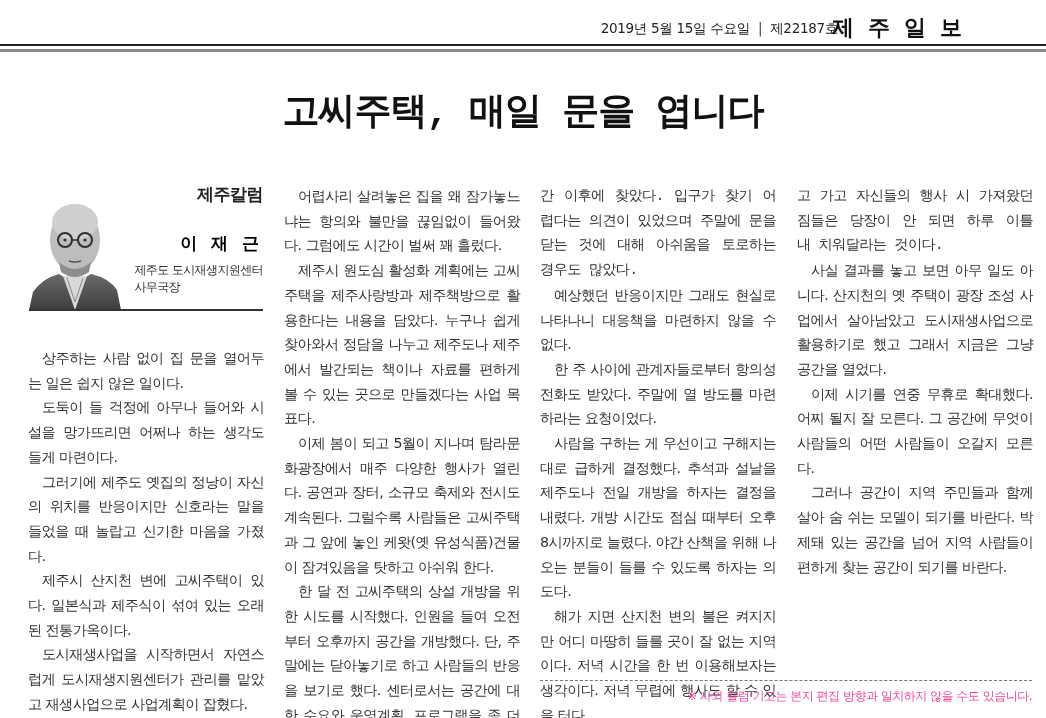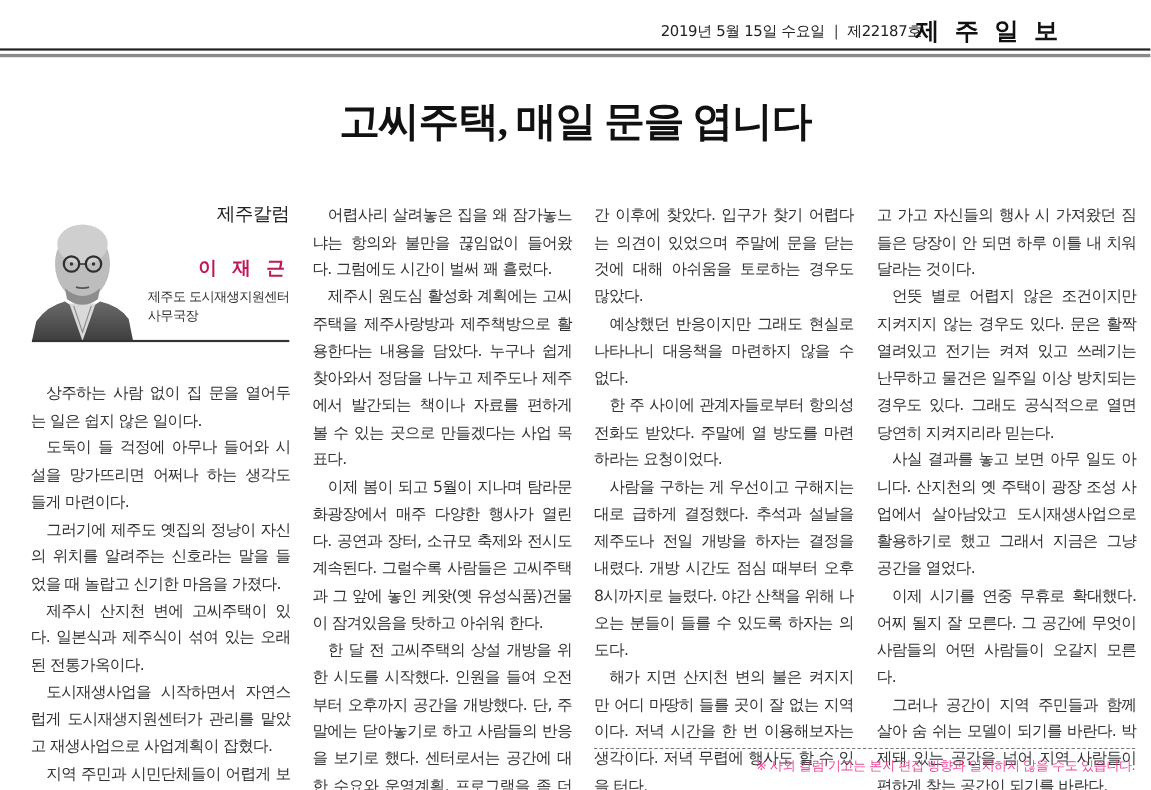"고씨주택, 매일 문을 엽니다" .headline { font-family: Liberation Serif, serif -> Liberation Mono, monospace }
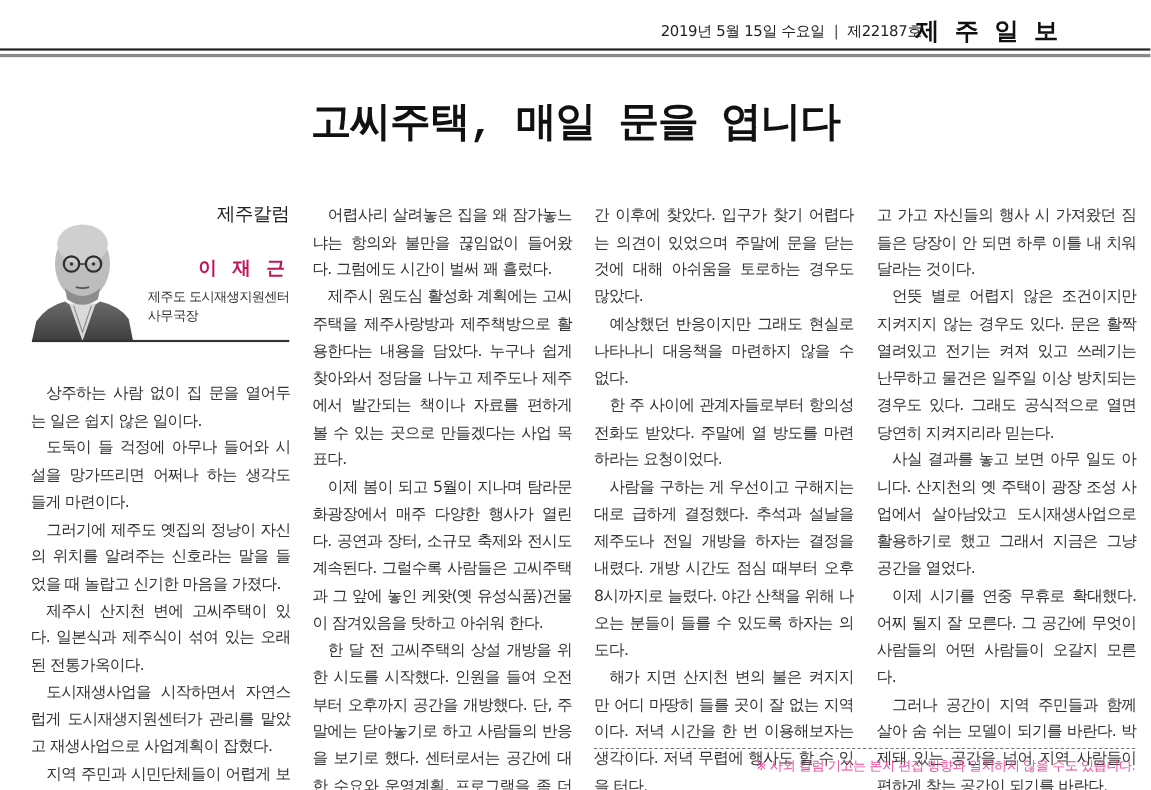"제주칼럼" .column-name { font-weight: normal -> bold }
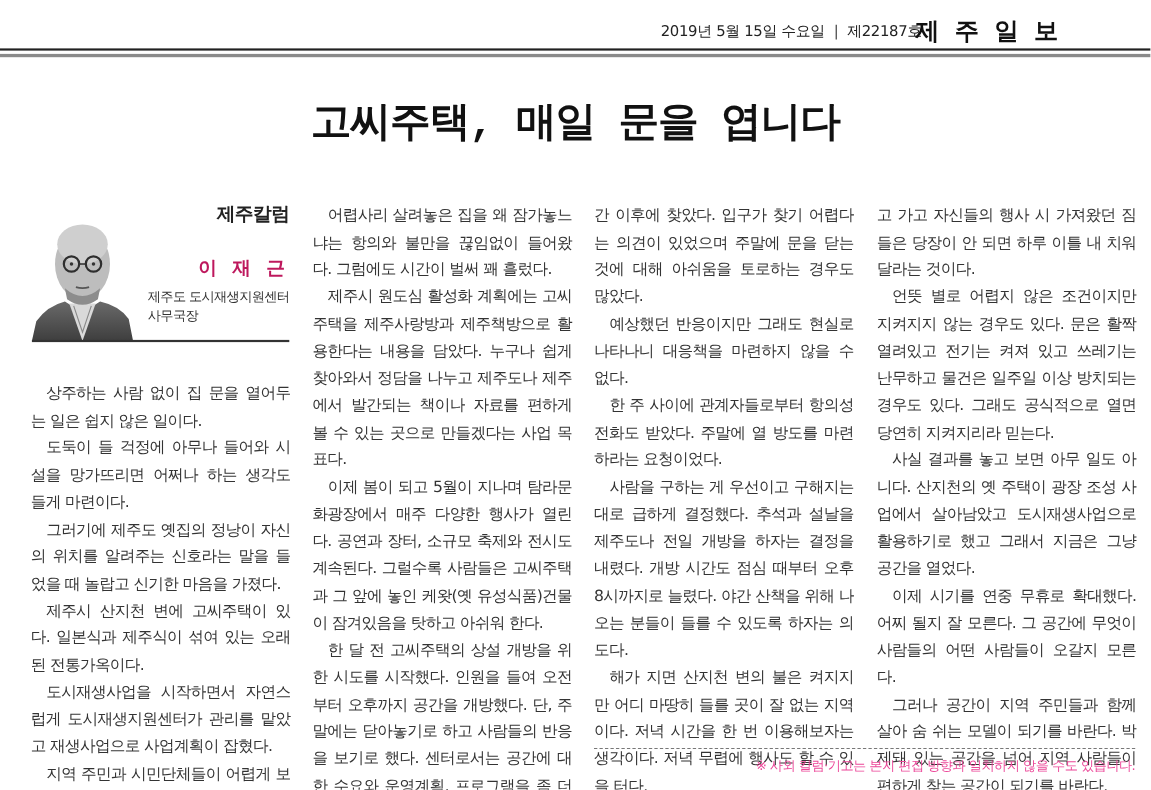"간 이후에 찾았다. 입구가 찾기" .col p.cont { font-family: none -> Liberation Mono, monospace }
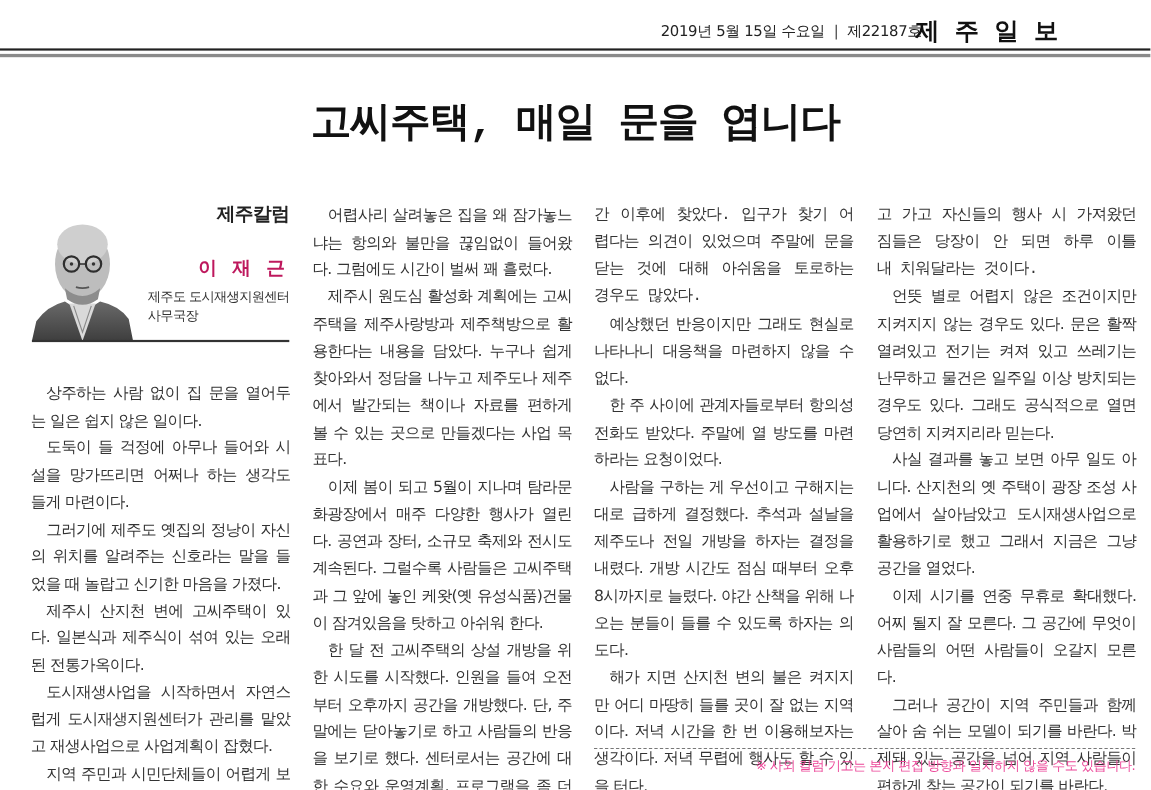"이 재 근" .author-name { color: #be185d -> #000000 }
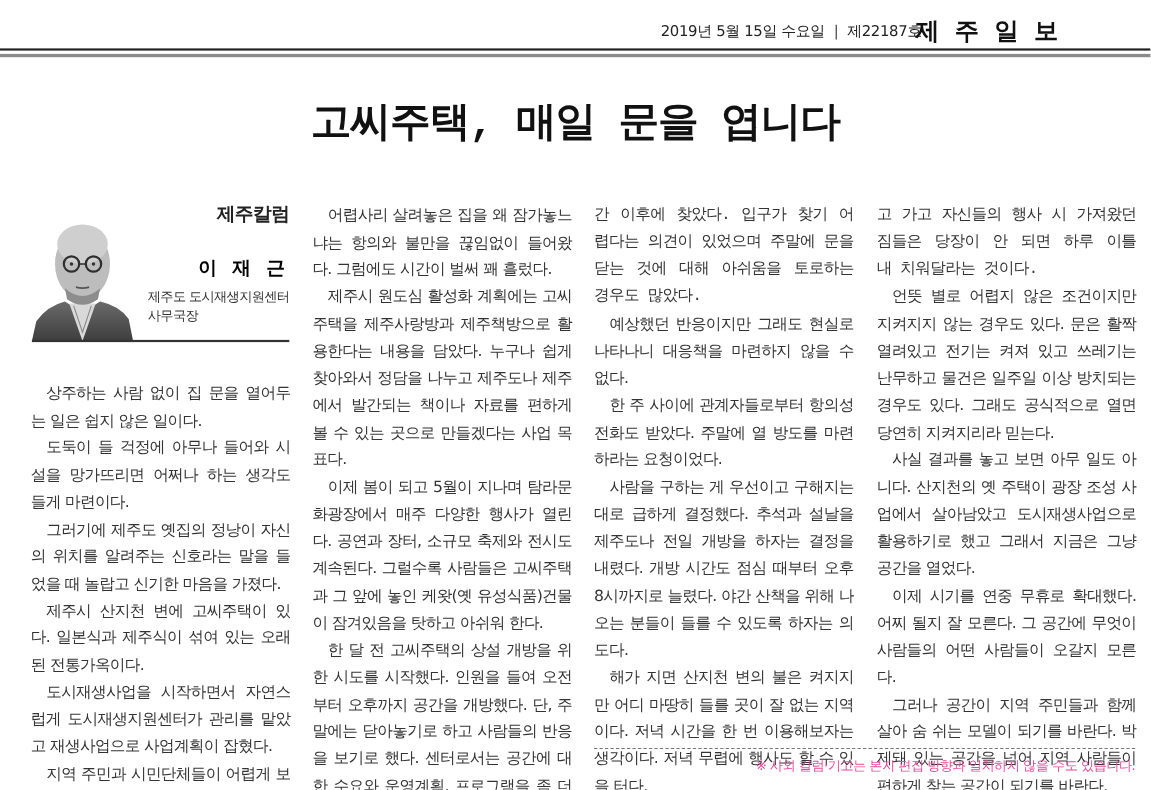"언뜻 별로 어렵지 않은 조건이지만" p { html: <p>언뜻 별로 어렵지 않은 조건이지만 지켜지지 않는 경우도 있다. 문은 활짝 열려있고 전기는 켜져 있고 쓰레기는 난무하고 물건은 일주일 이상 방치되는 경우도 있다. 그래도 공식적으로 열면 당연히 지켜지리라 믿는다.</p> -> none }
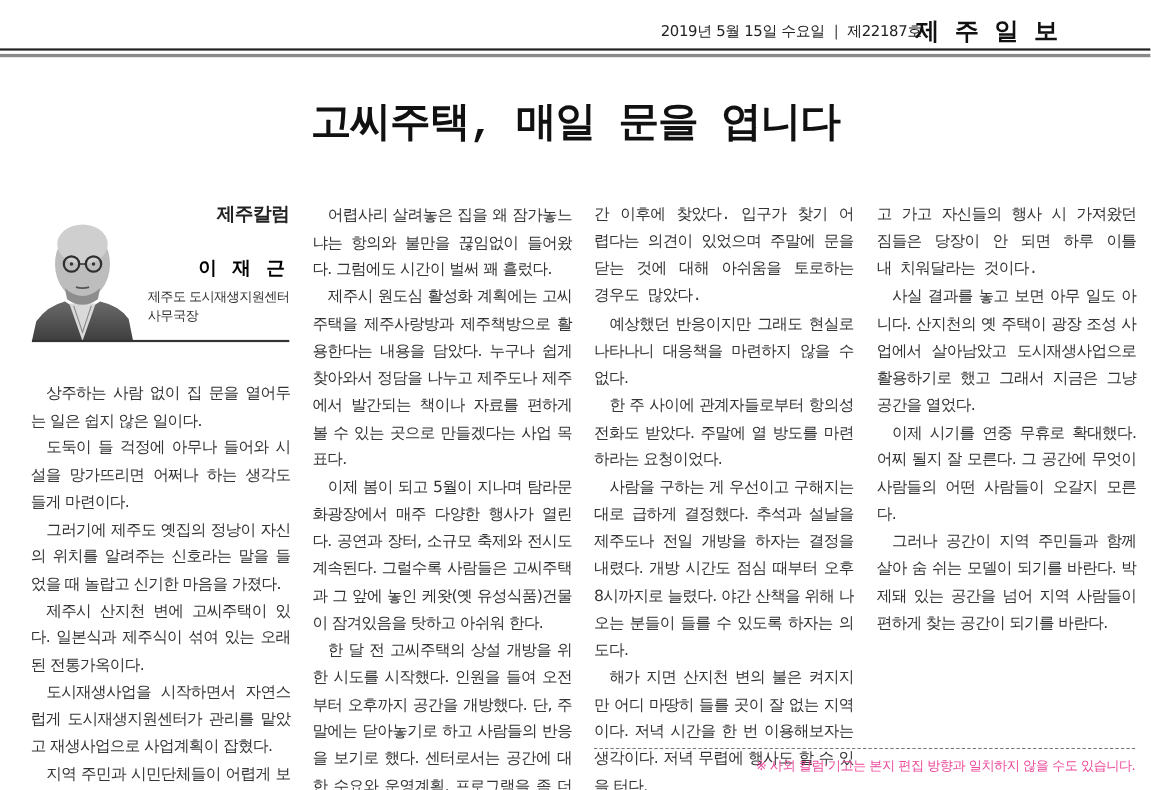"그러기에 제주도 옛집의 정낭이 자신의" p { text: 알려주는 -> 반응이지만 }
